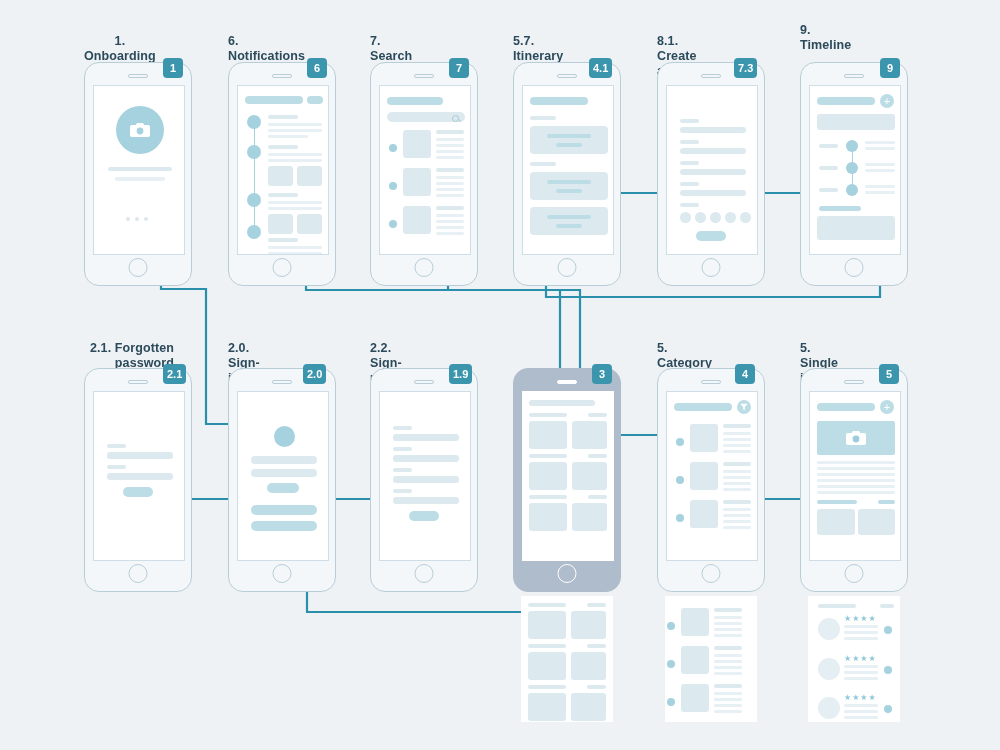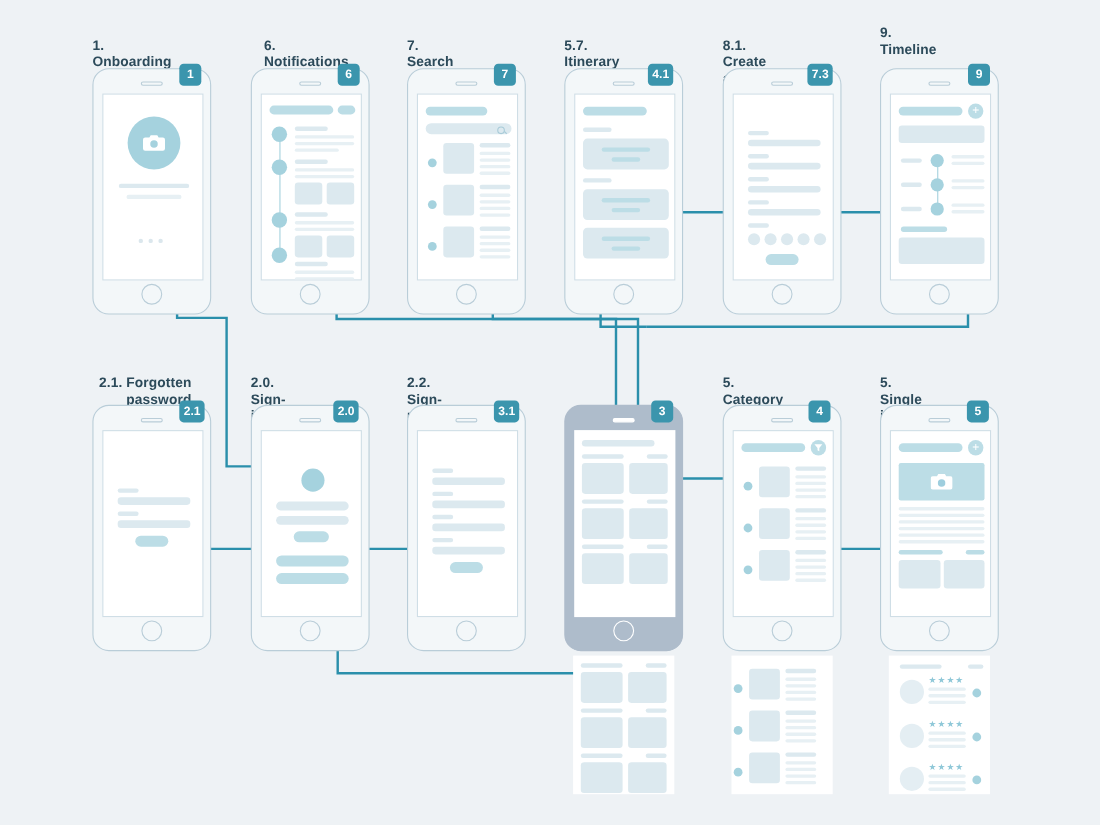"1. Onboarding" div.node-title { text-align: none -> center }
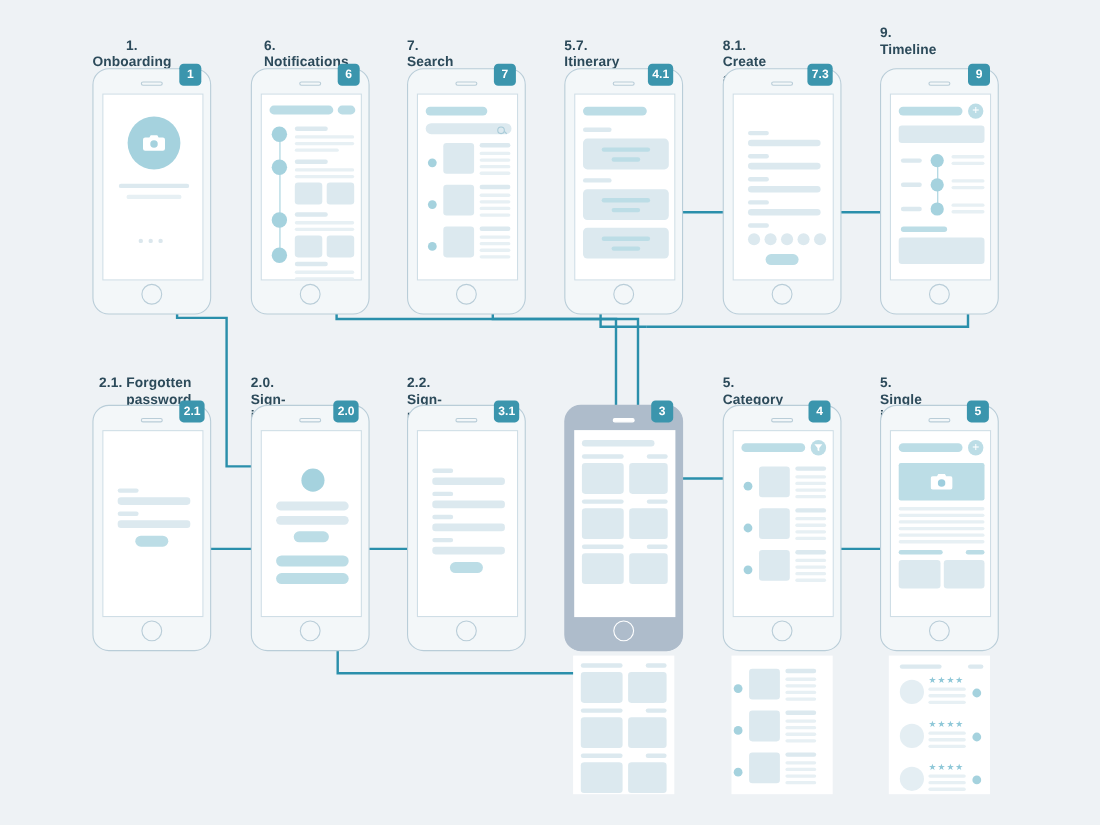"6. Notifications" div.node-title { margin-left: 12px -> none }
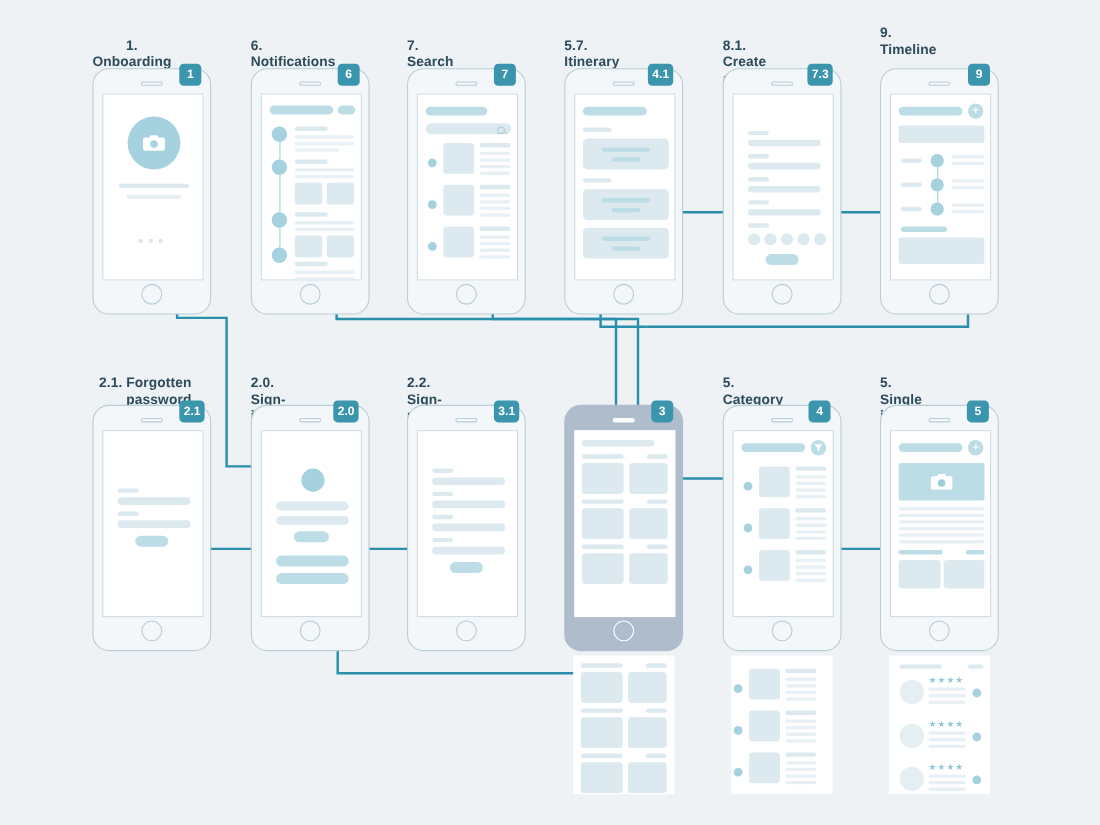"3.1" div.badge { text: 3.1 -> 1.9 }
